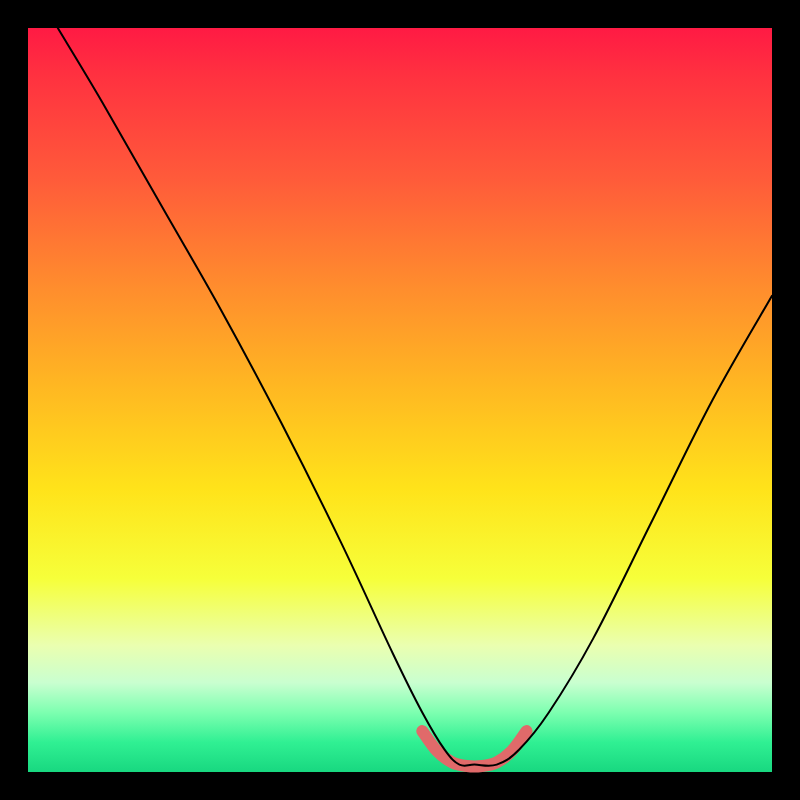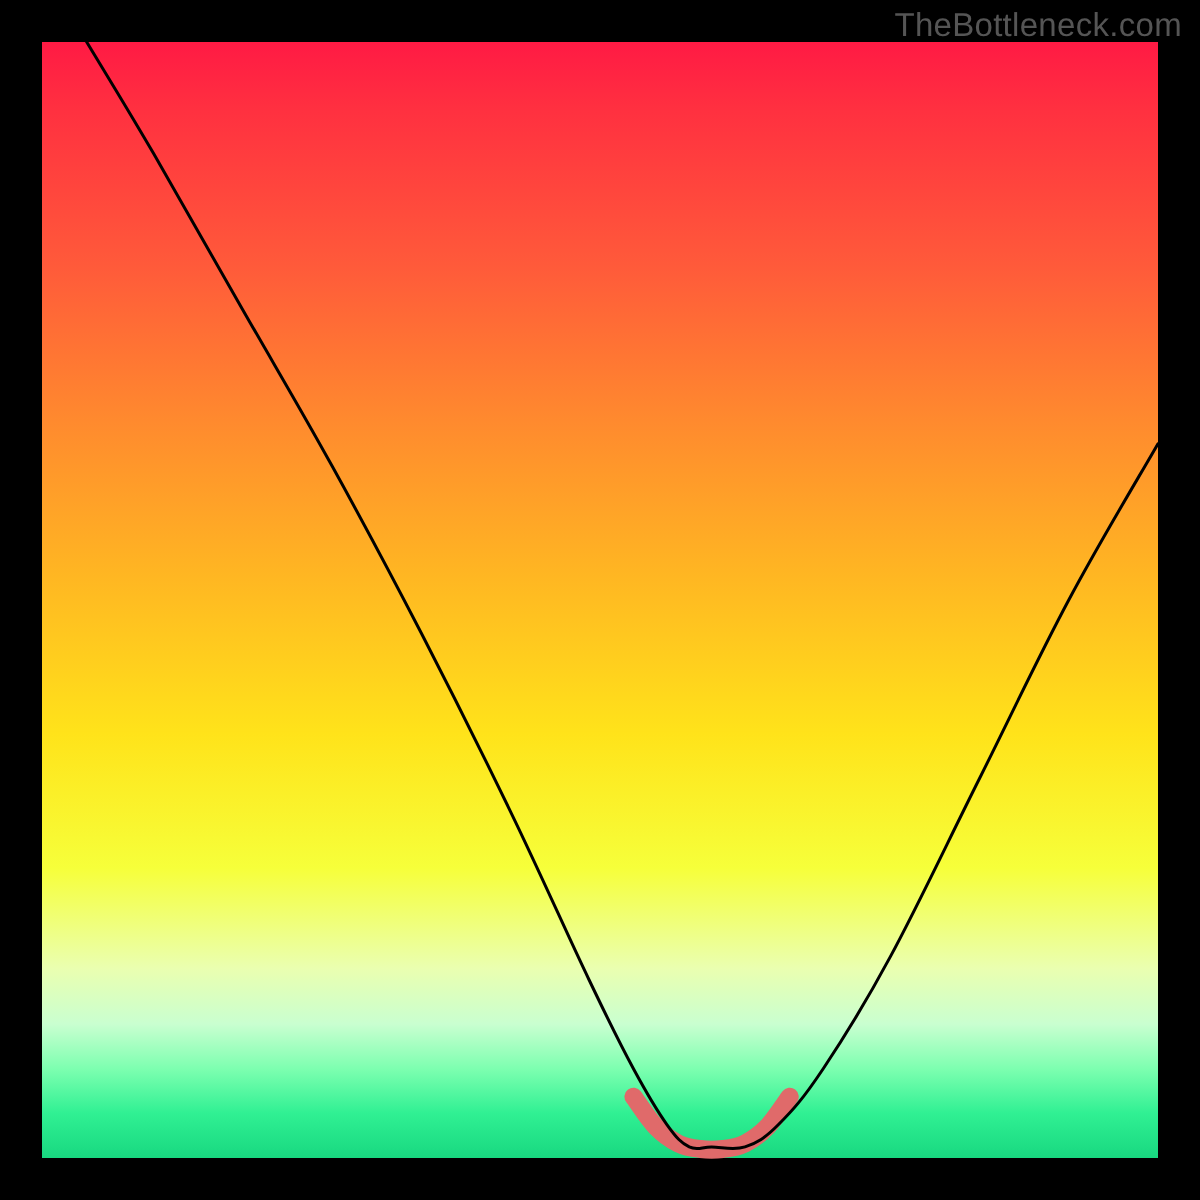"TheBottleneck.com" div.watermark { html: <div>TheBottleneck.com</div> -> none }
